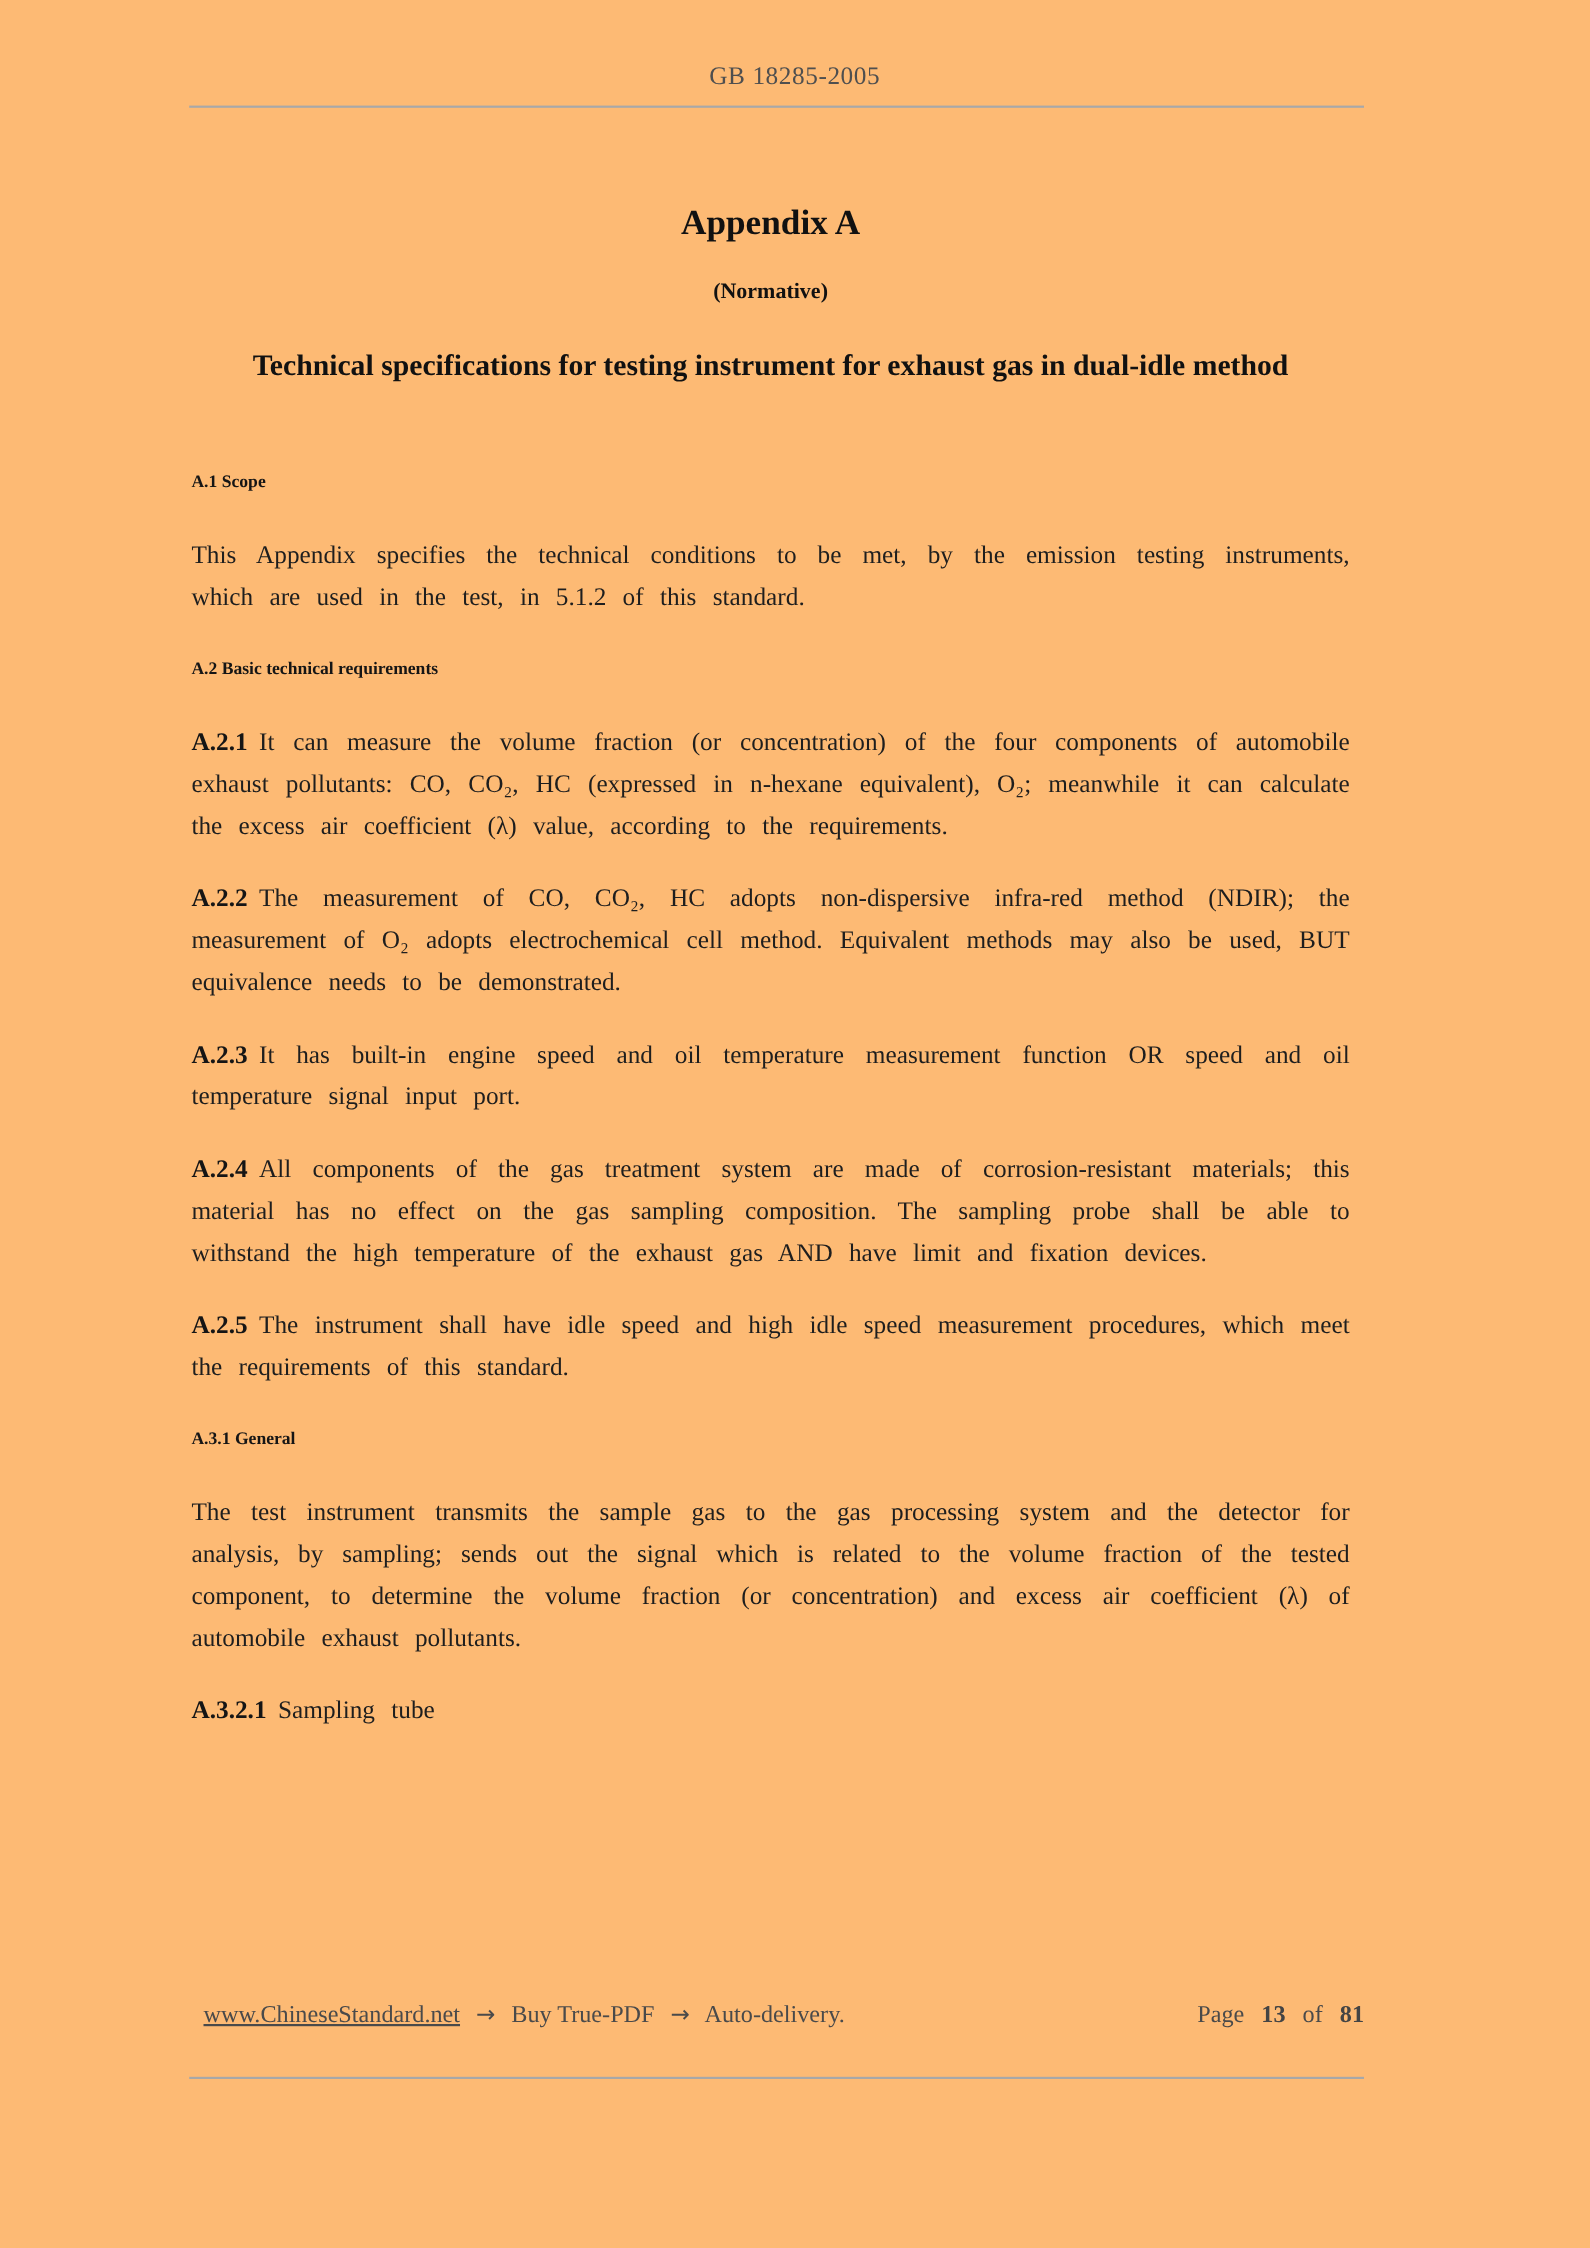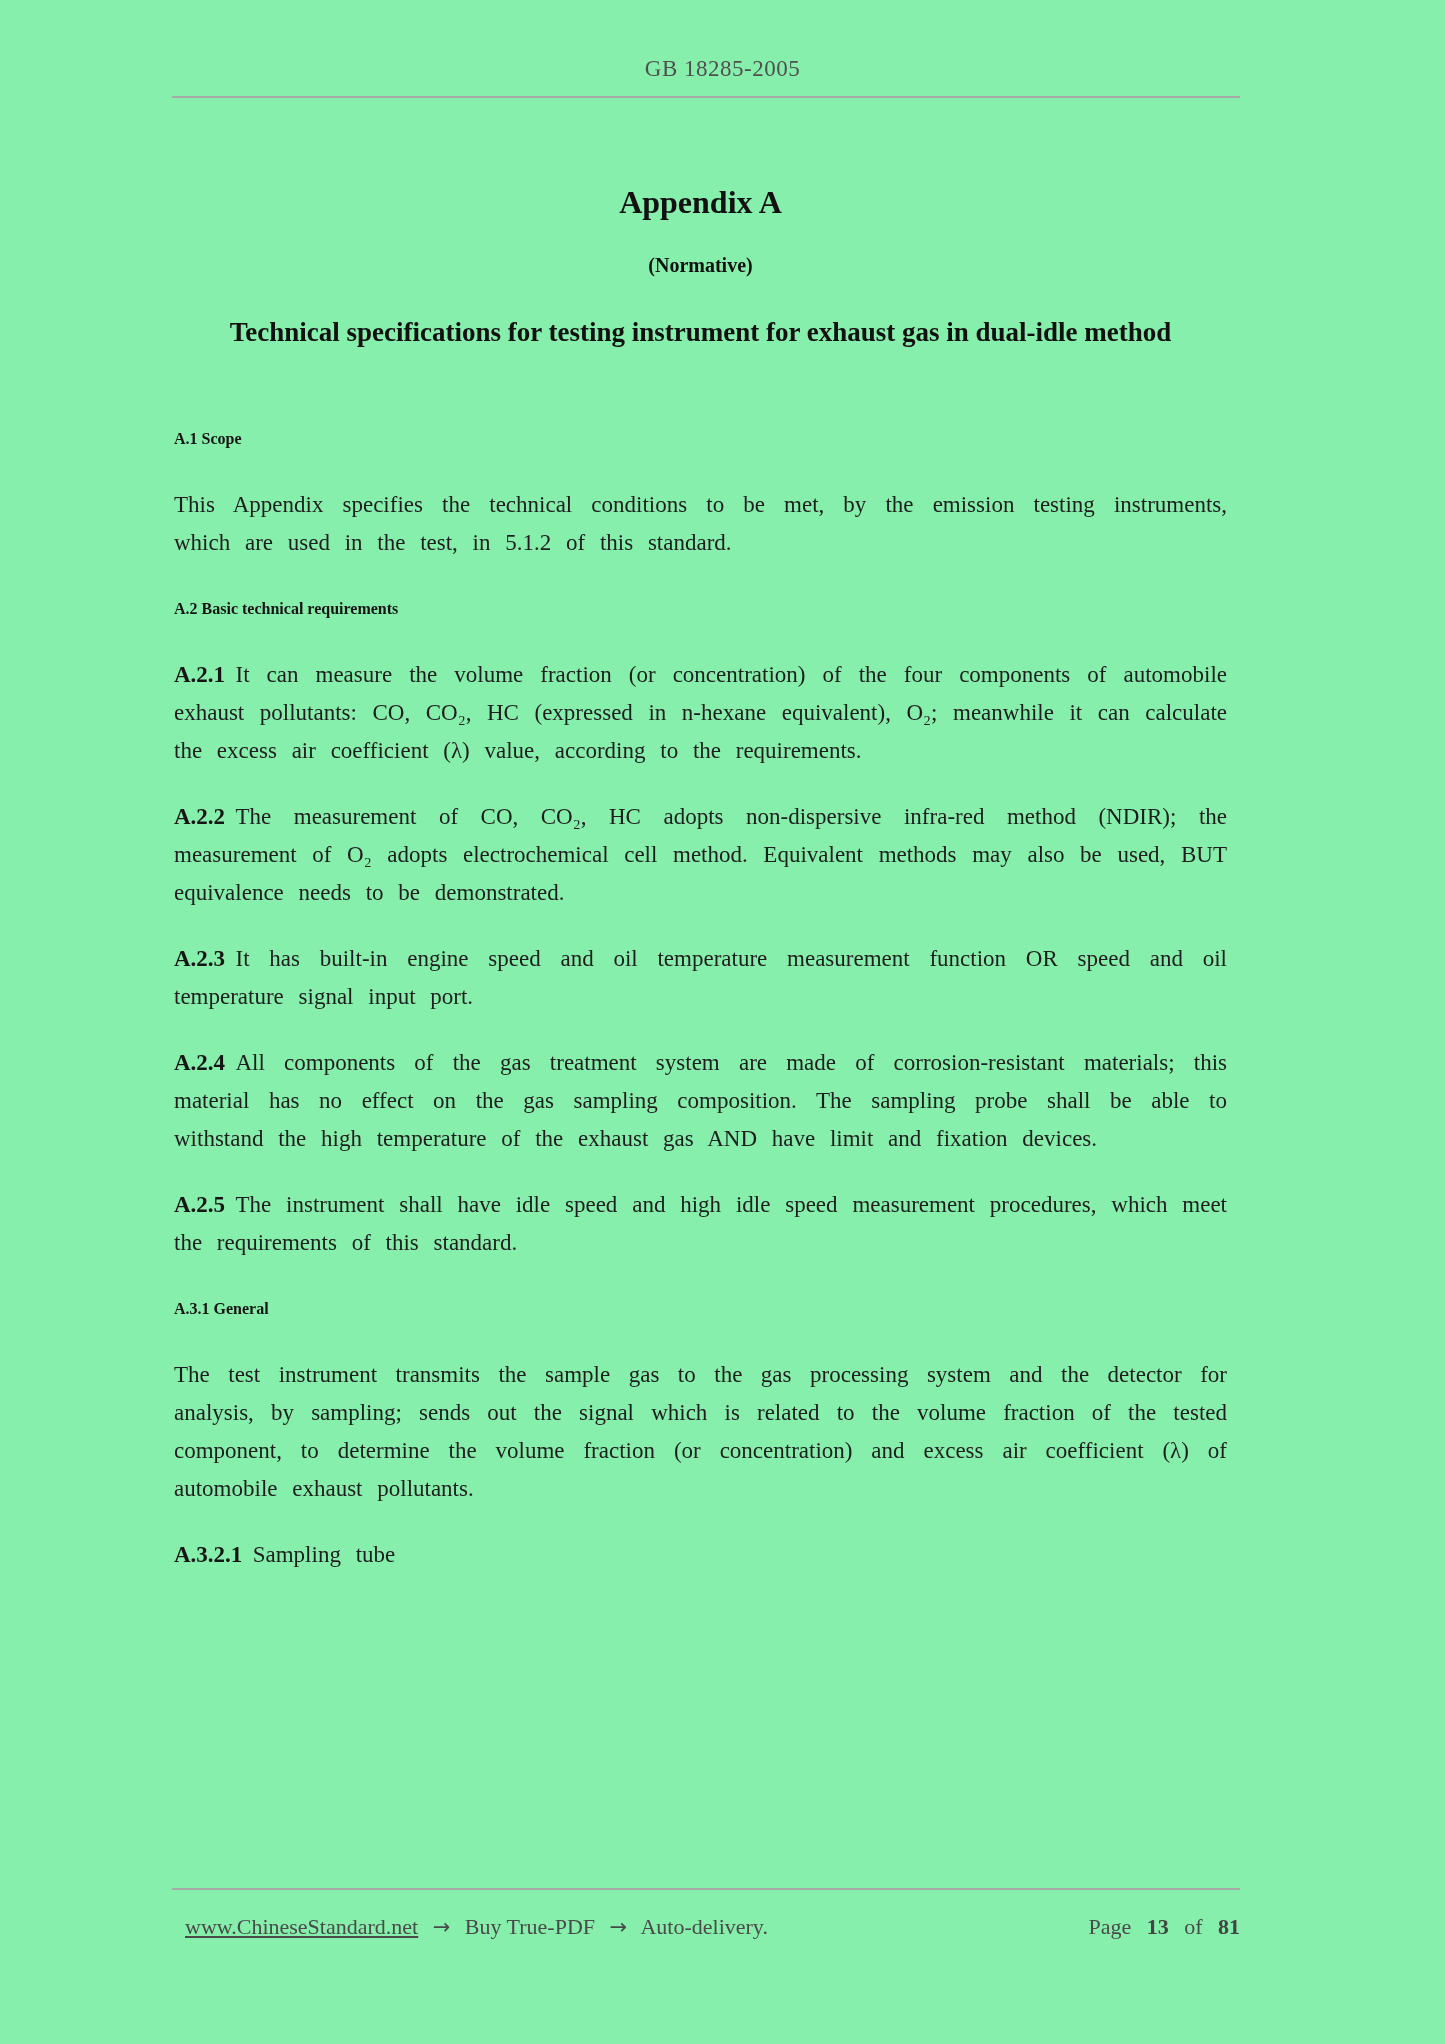"GB 18285-2005" .page { background: #86efac -> #fdba74 }
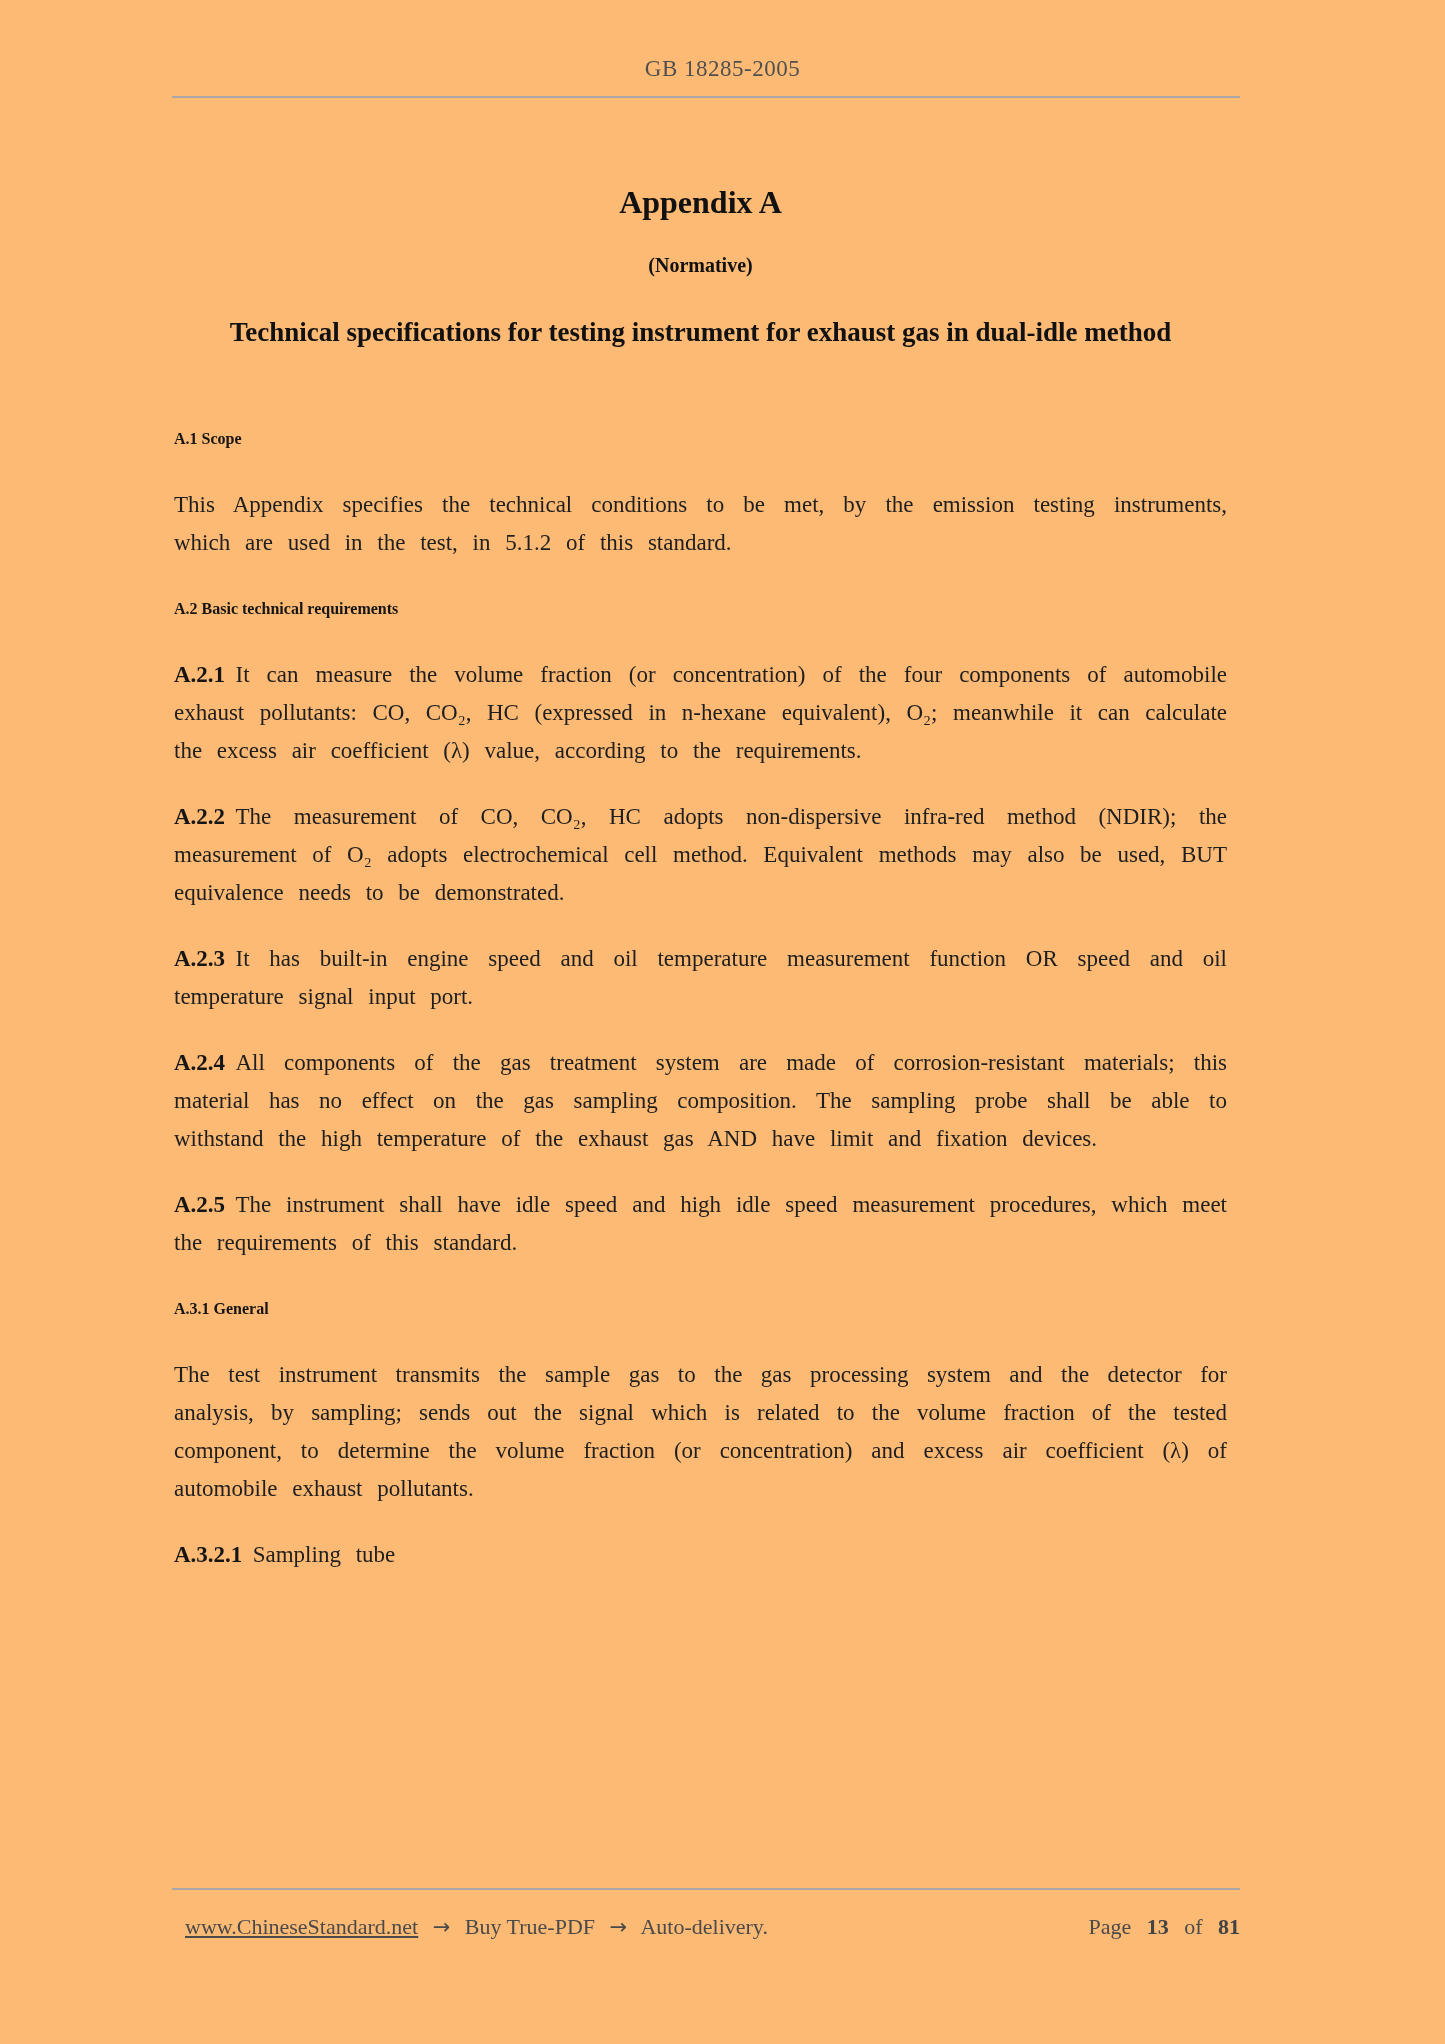"www.ChineseStandard.net → Buy True-PDF →" .footer { top: 1908px -> 1812px }
